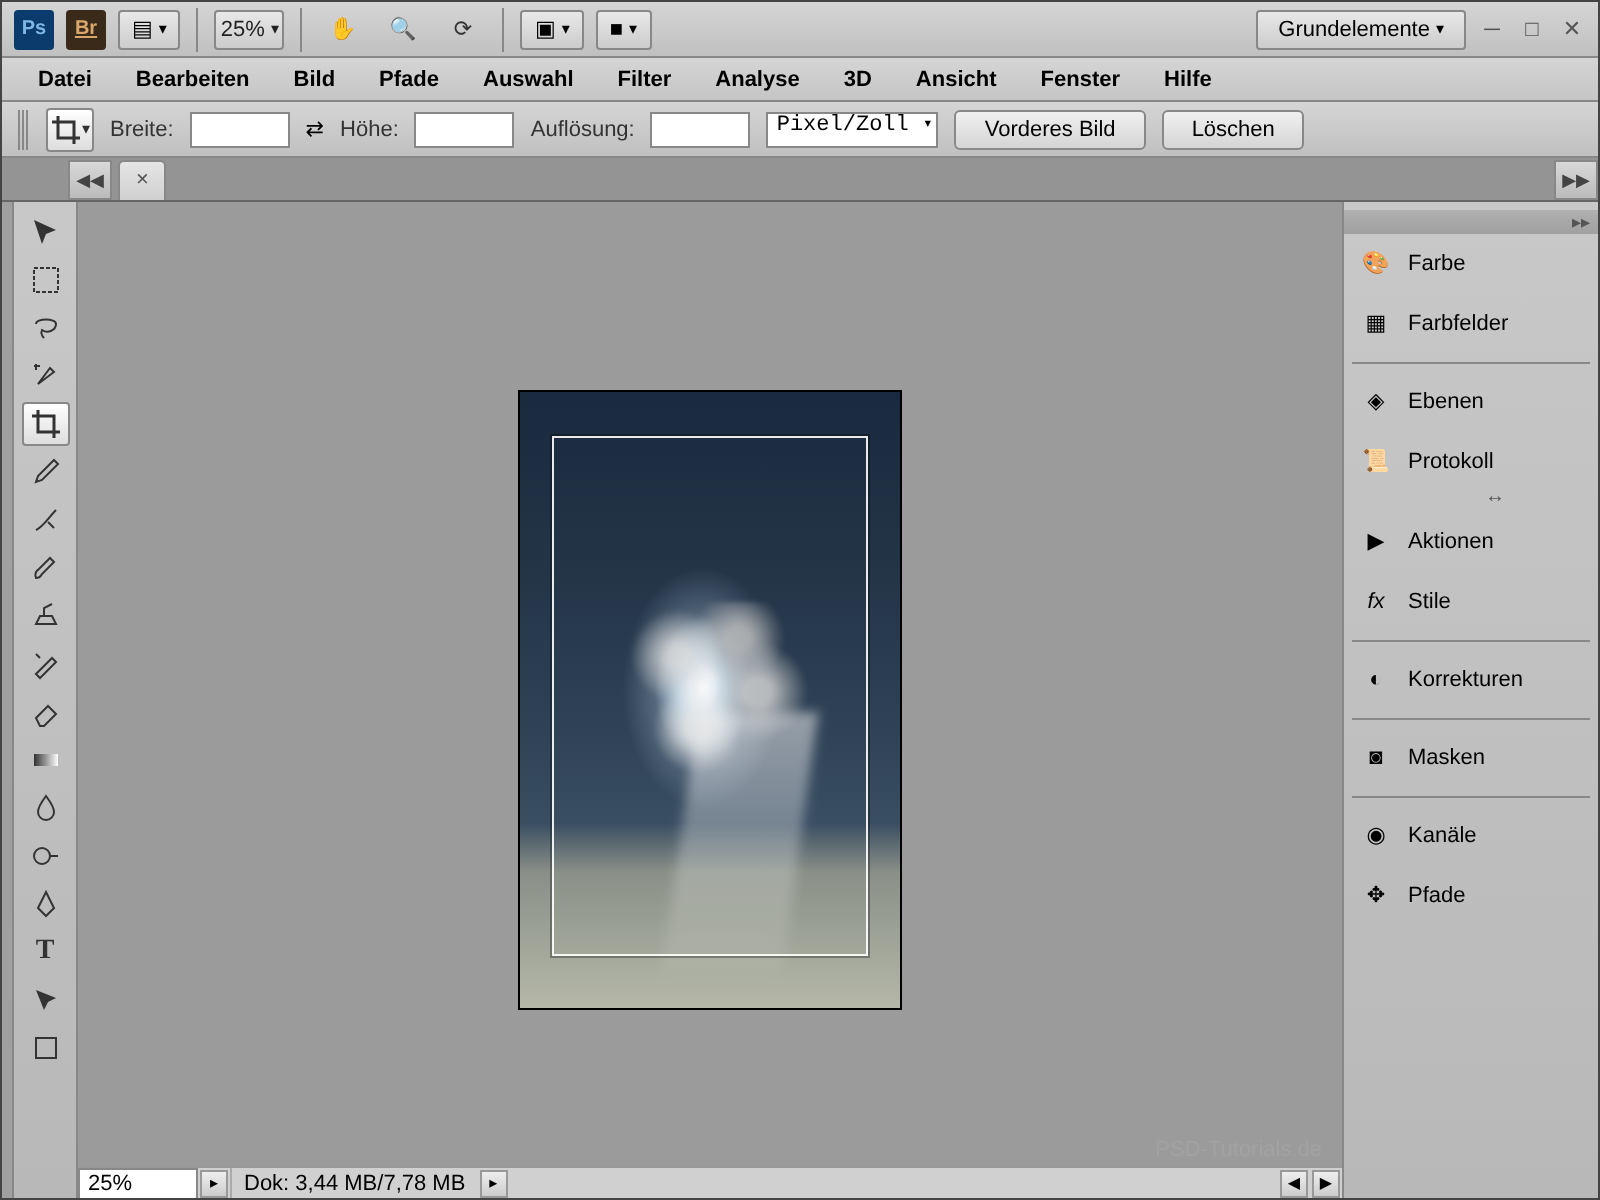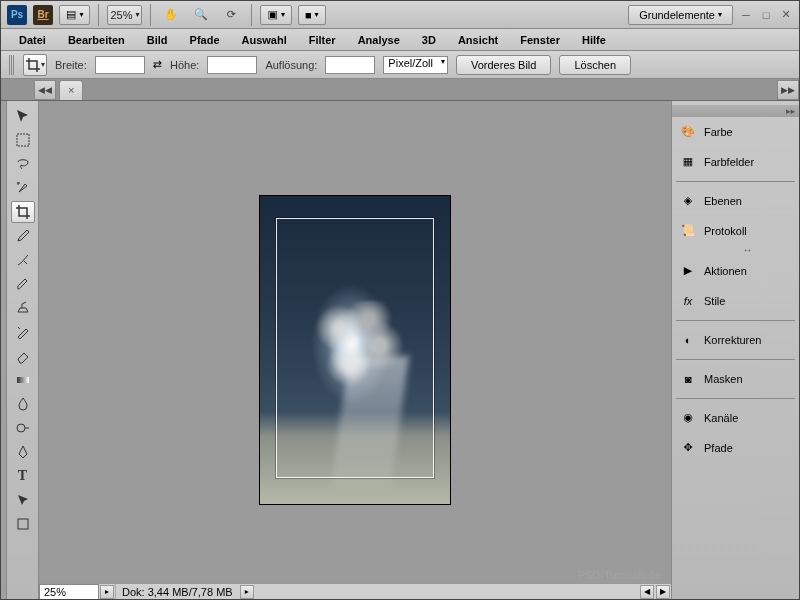"Pixel/Zoll" .opt-sel { font-family: none -> Liberation Mono, monospace }
